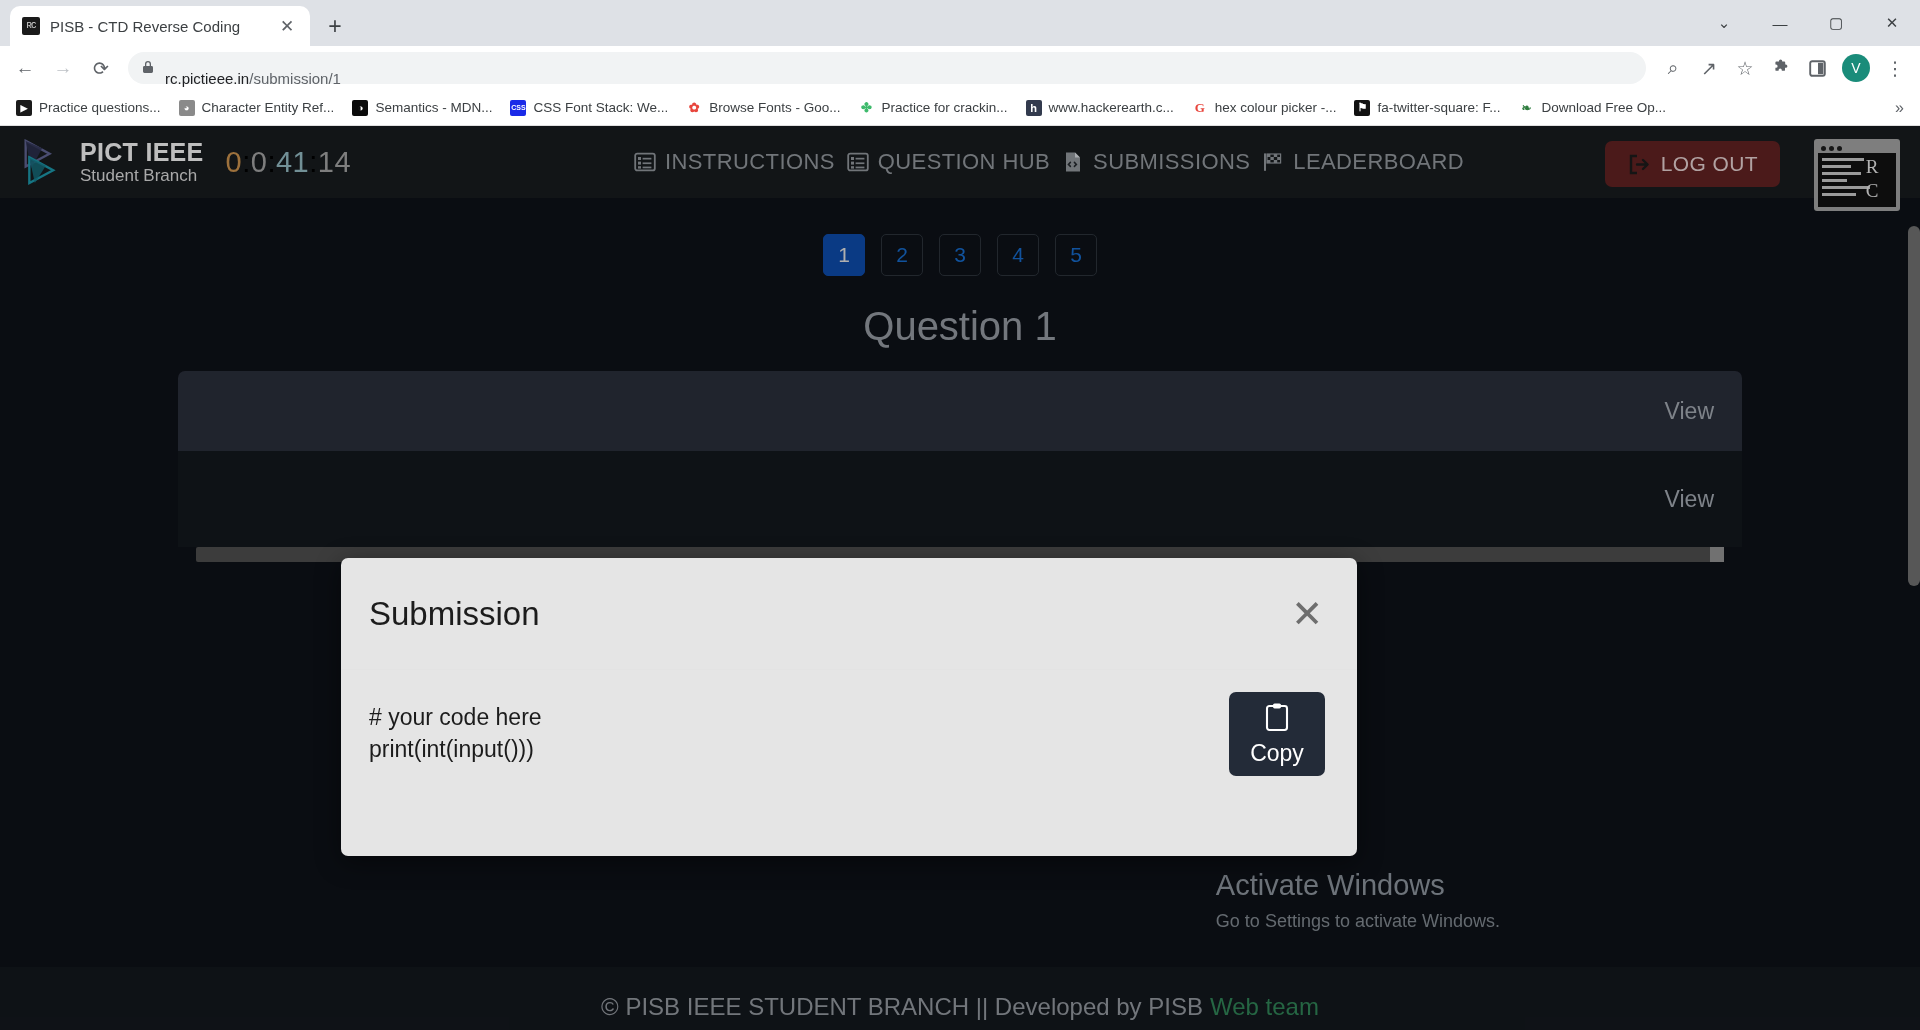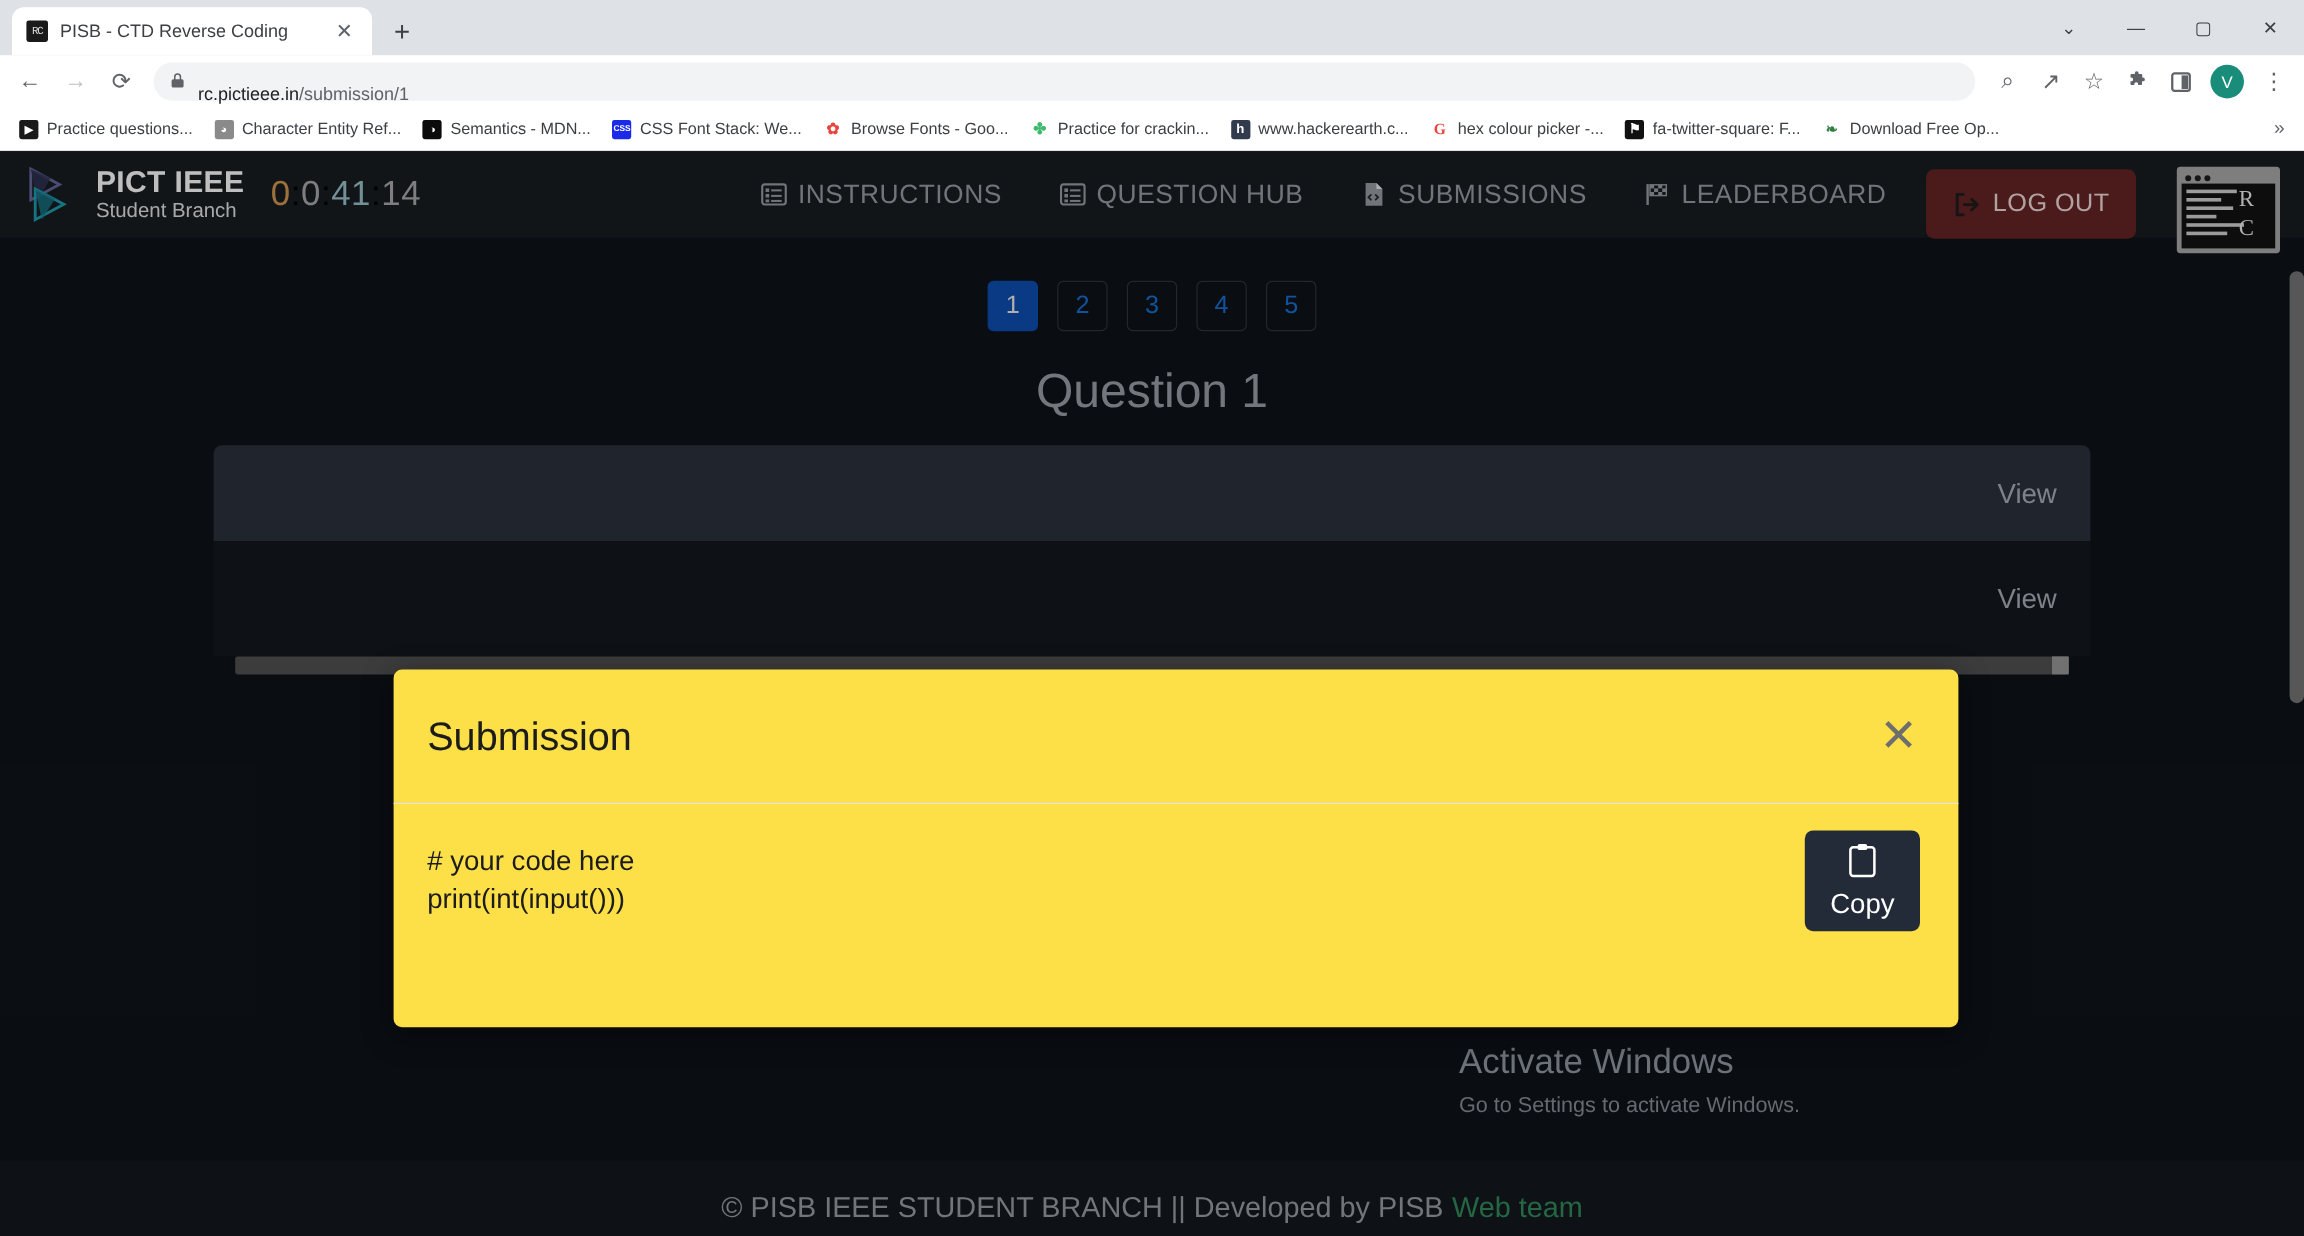"INSTRUCTIONS" .navlinks { gap: 48px -> 12px }
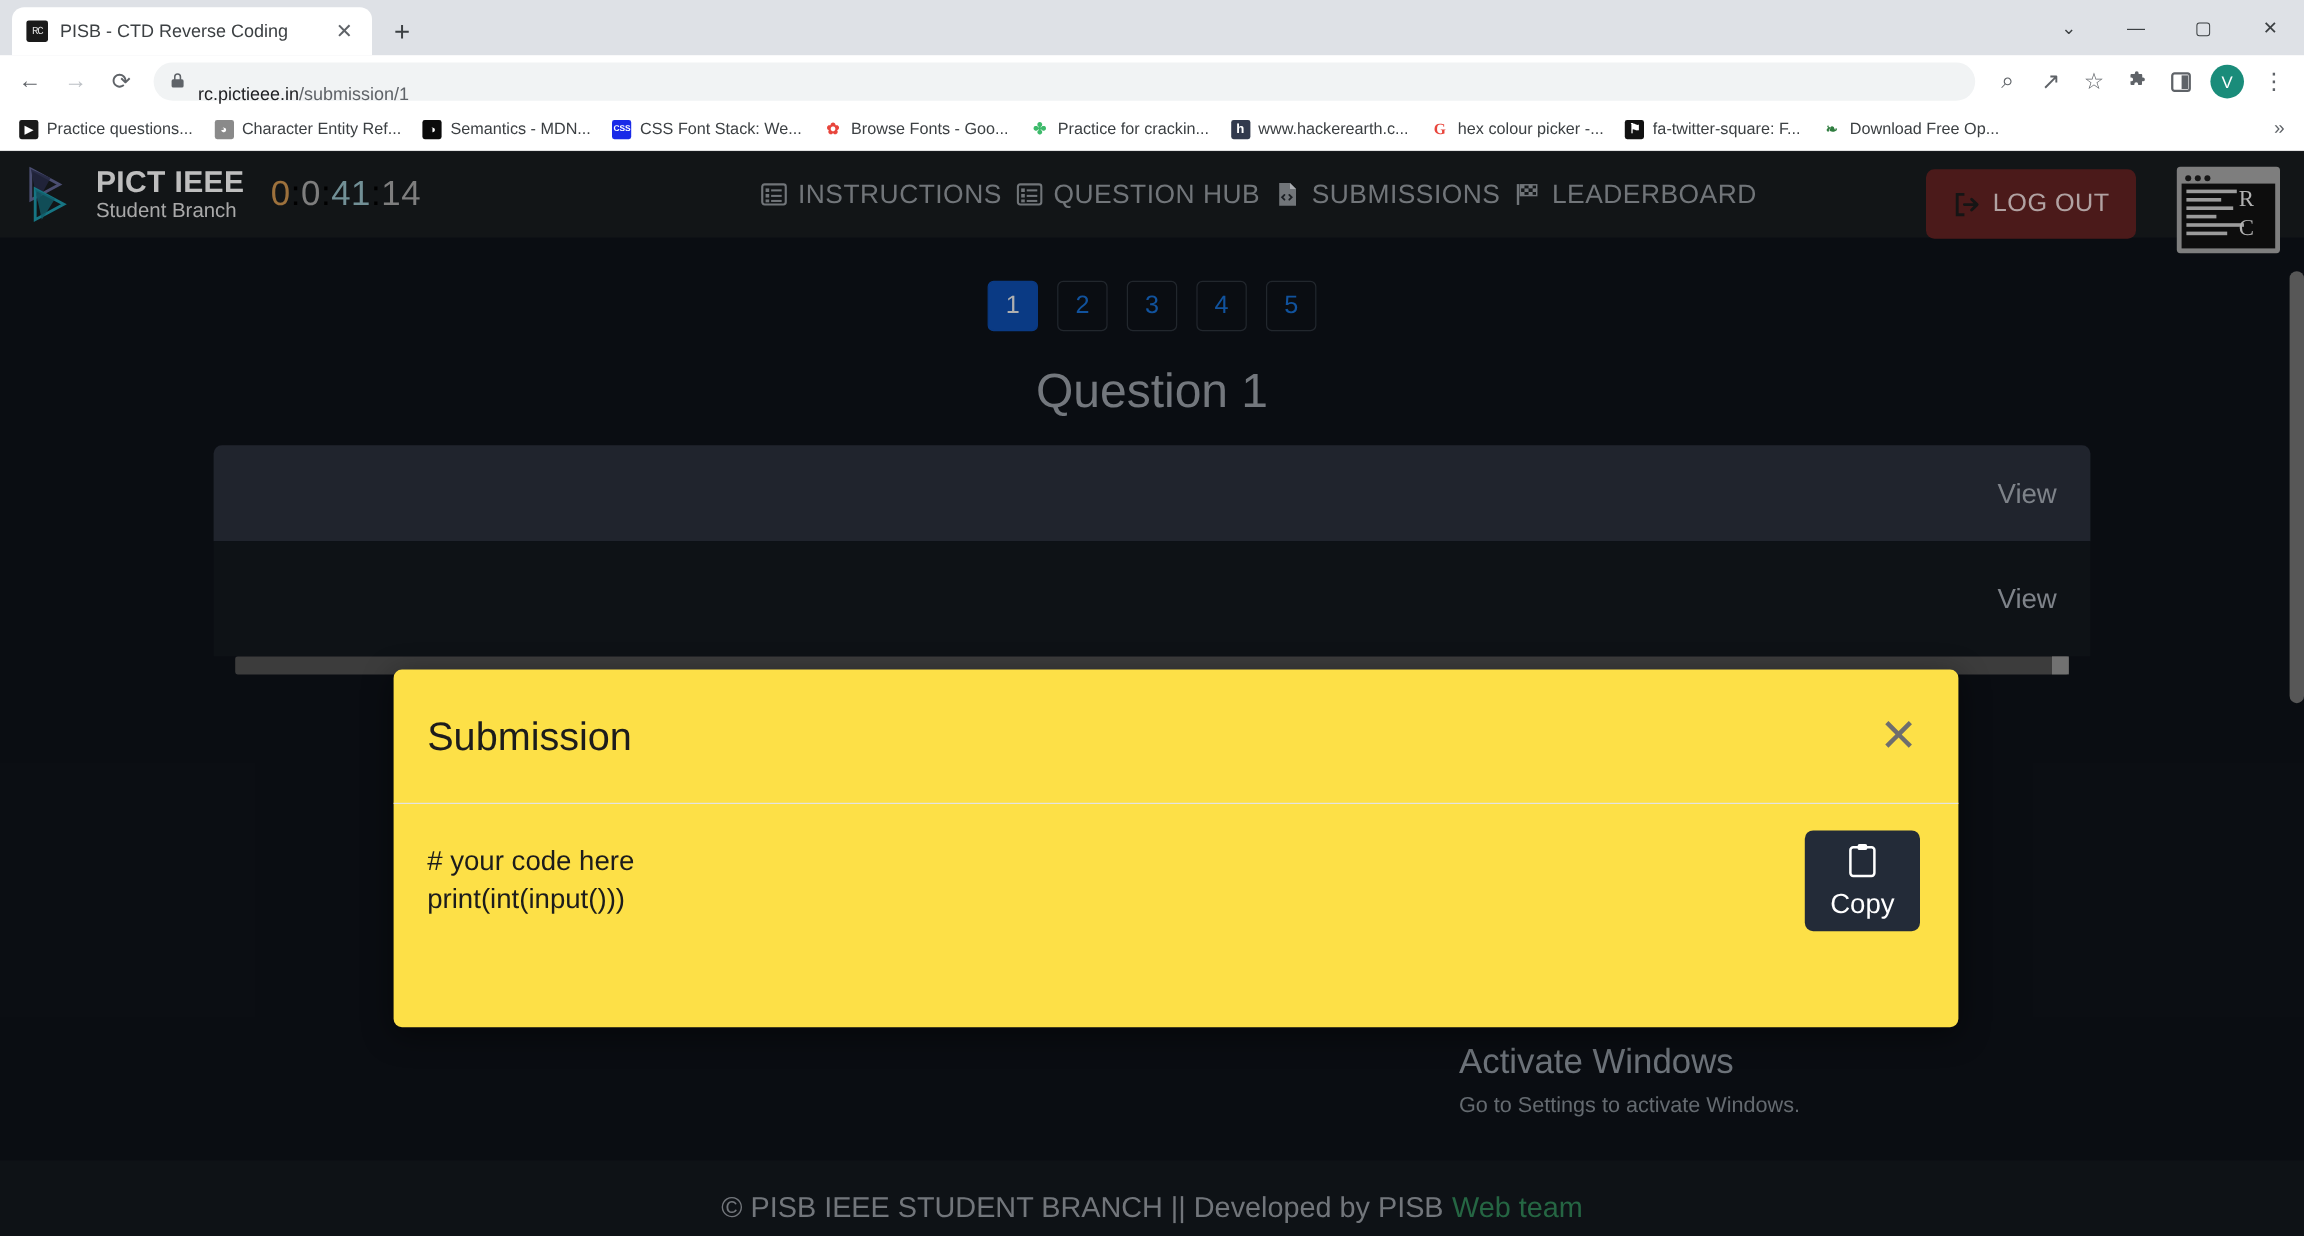"LOG OUT" .logout { height: 58px -> 46px }
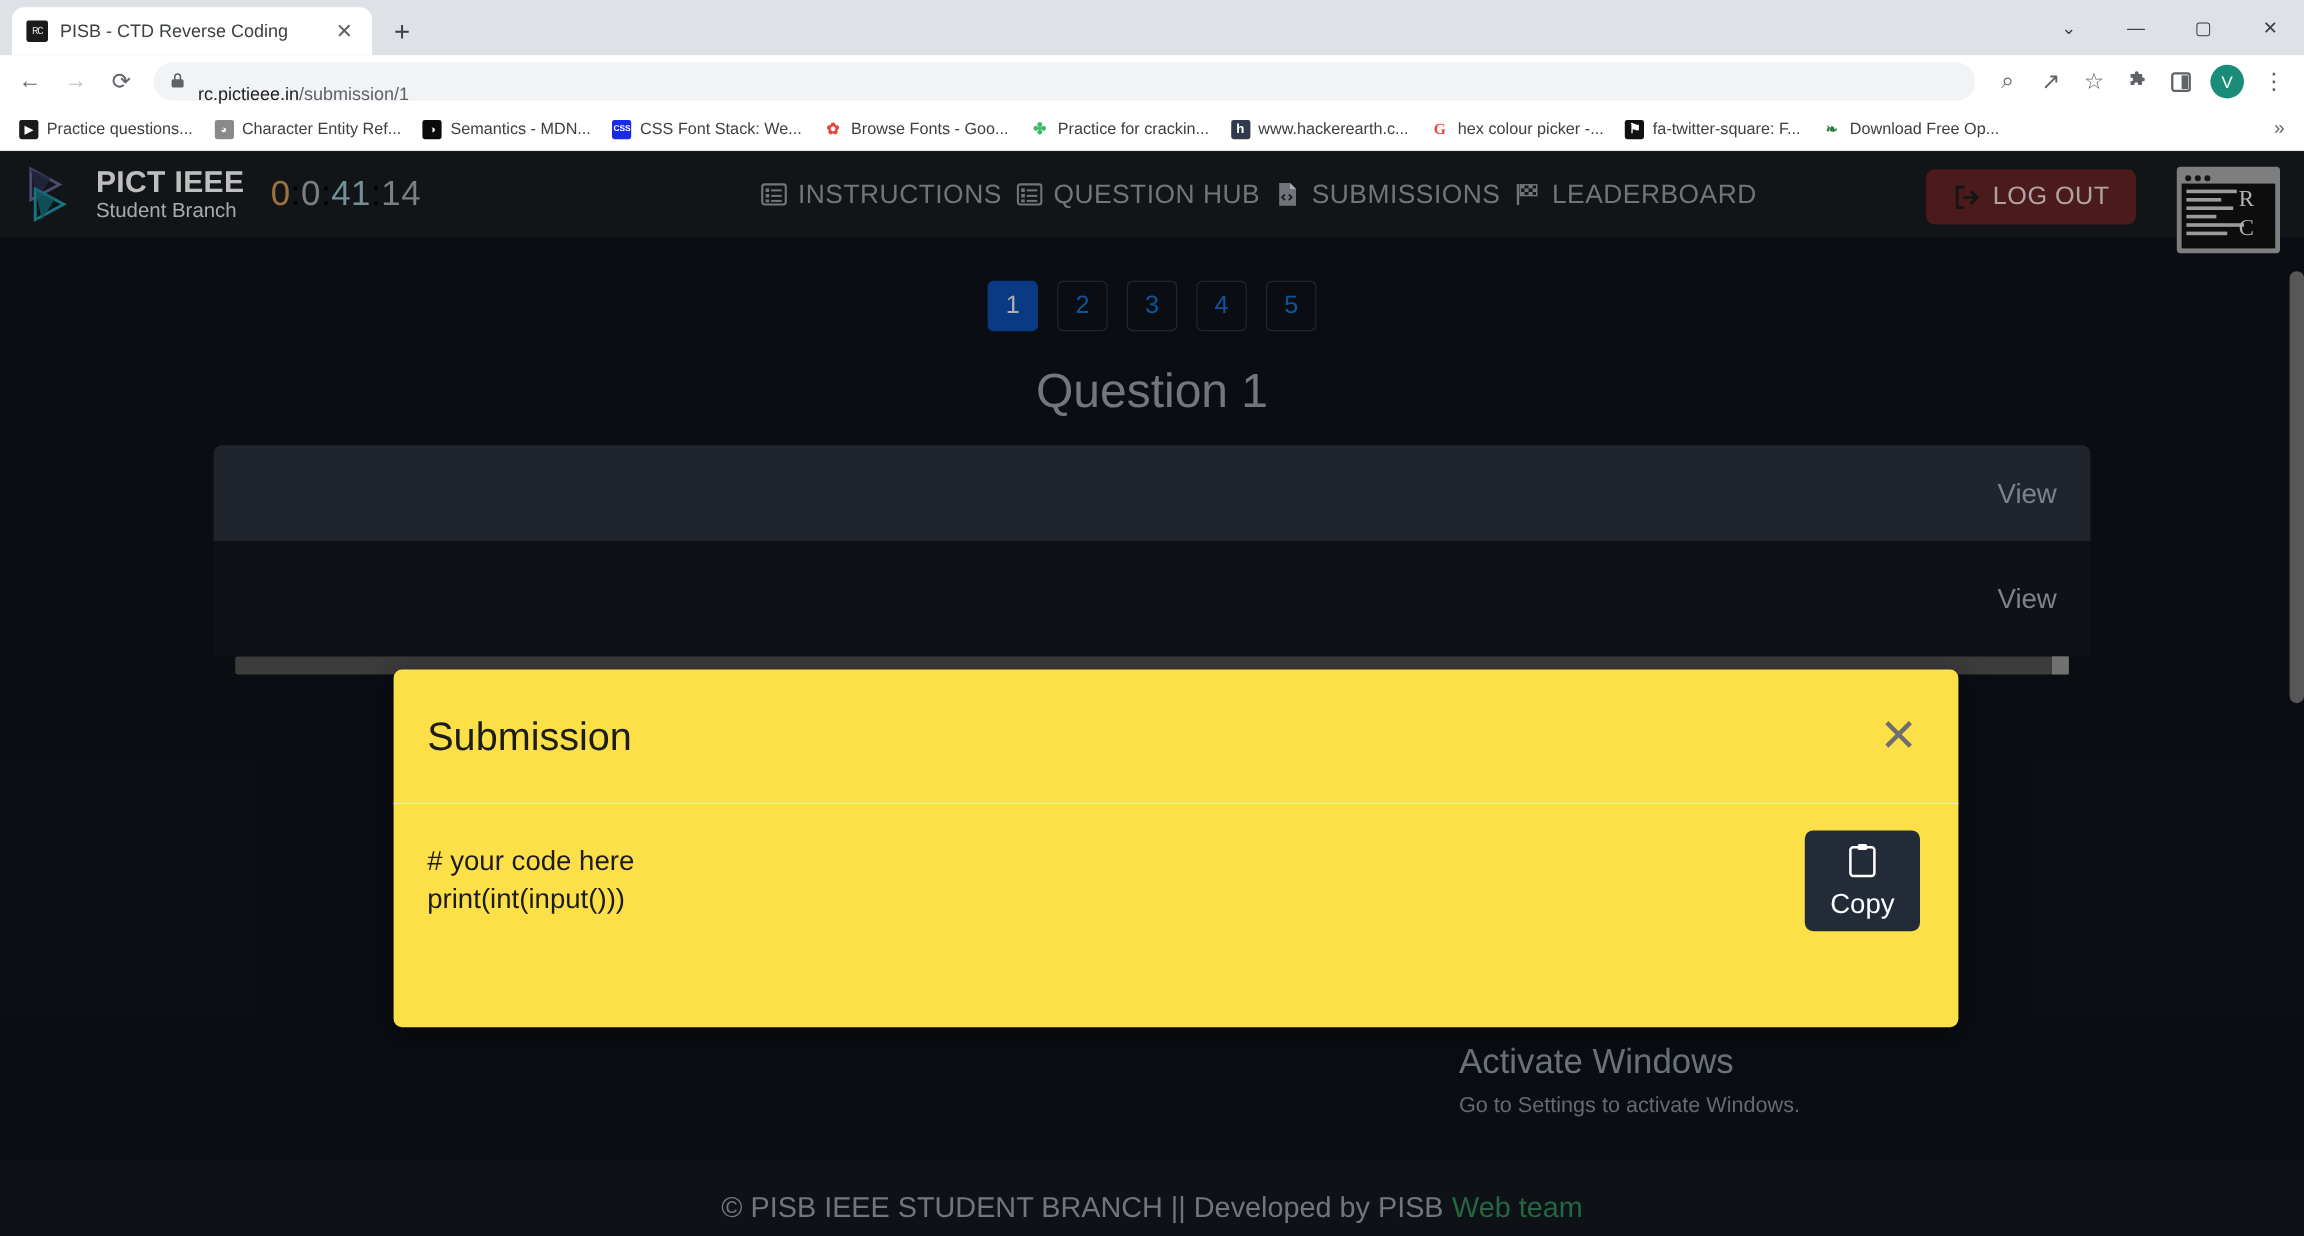"Submission" .modal { background: #fde047 -> #e5e5e5; left: 328px -> 341px; width: 1304px -> 1016px }
